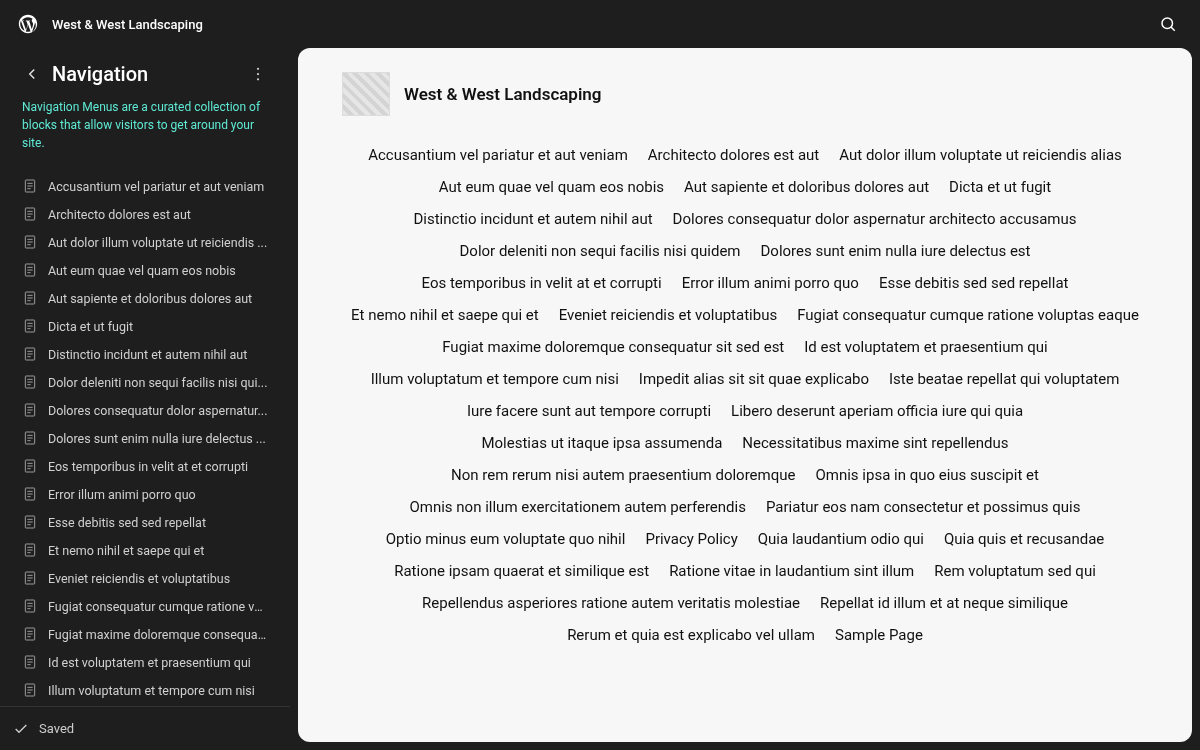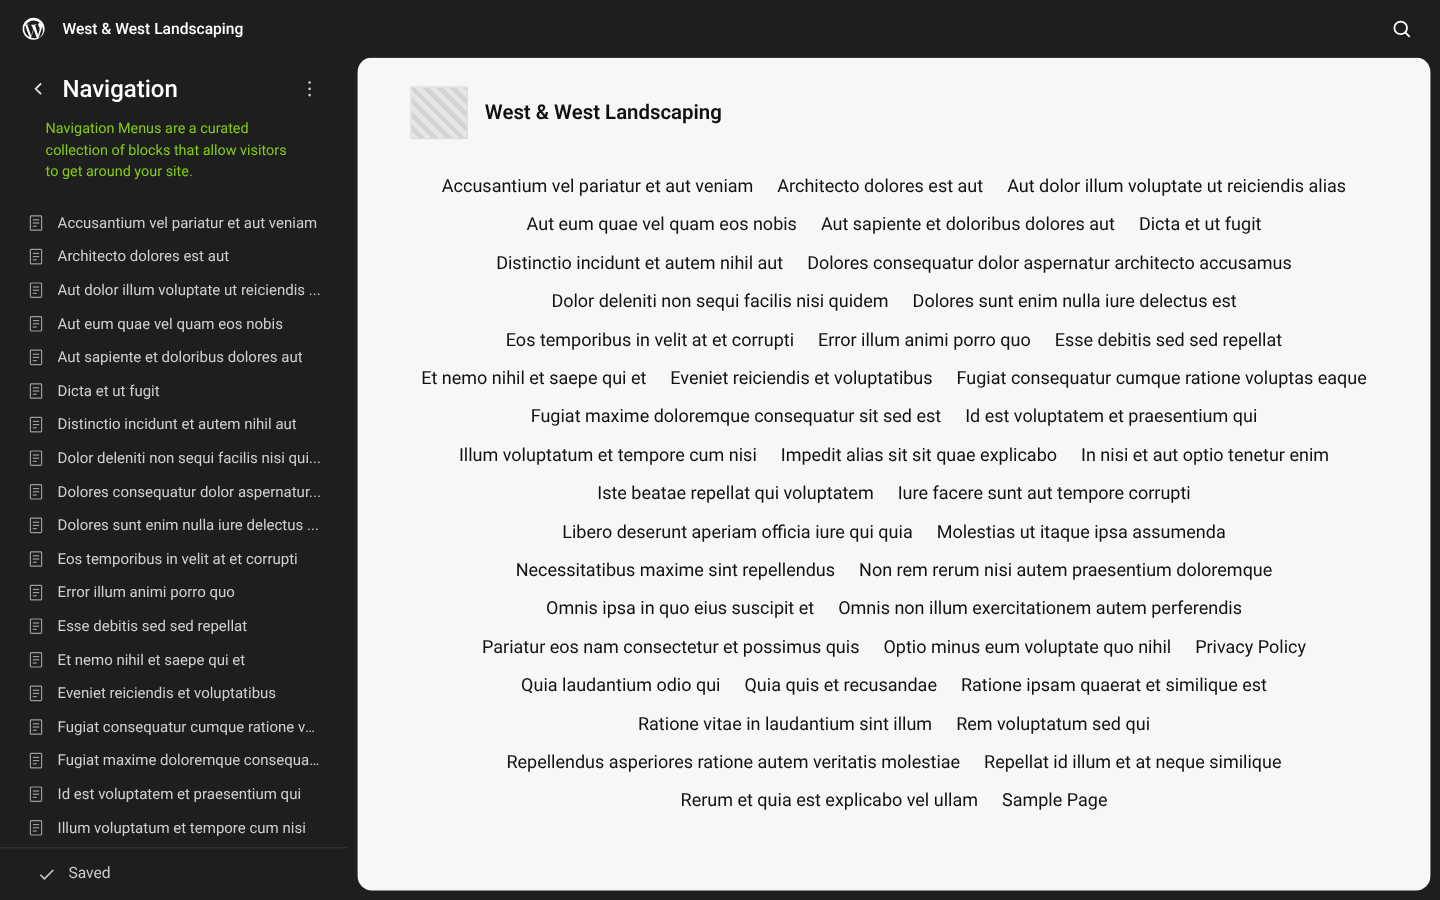"Navigation Menus are a curated" .sidebar-desc { color: #84cc16 -> #5eead4; padding: 4px 38px 14px -> 4px 22px 14px }
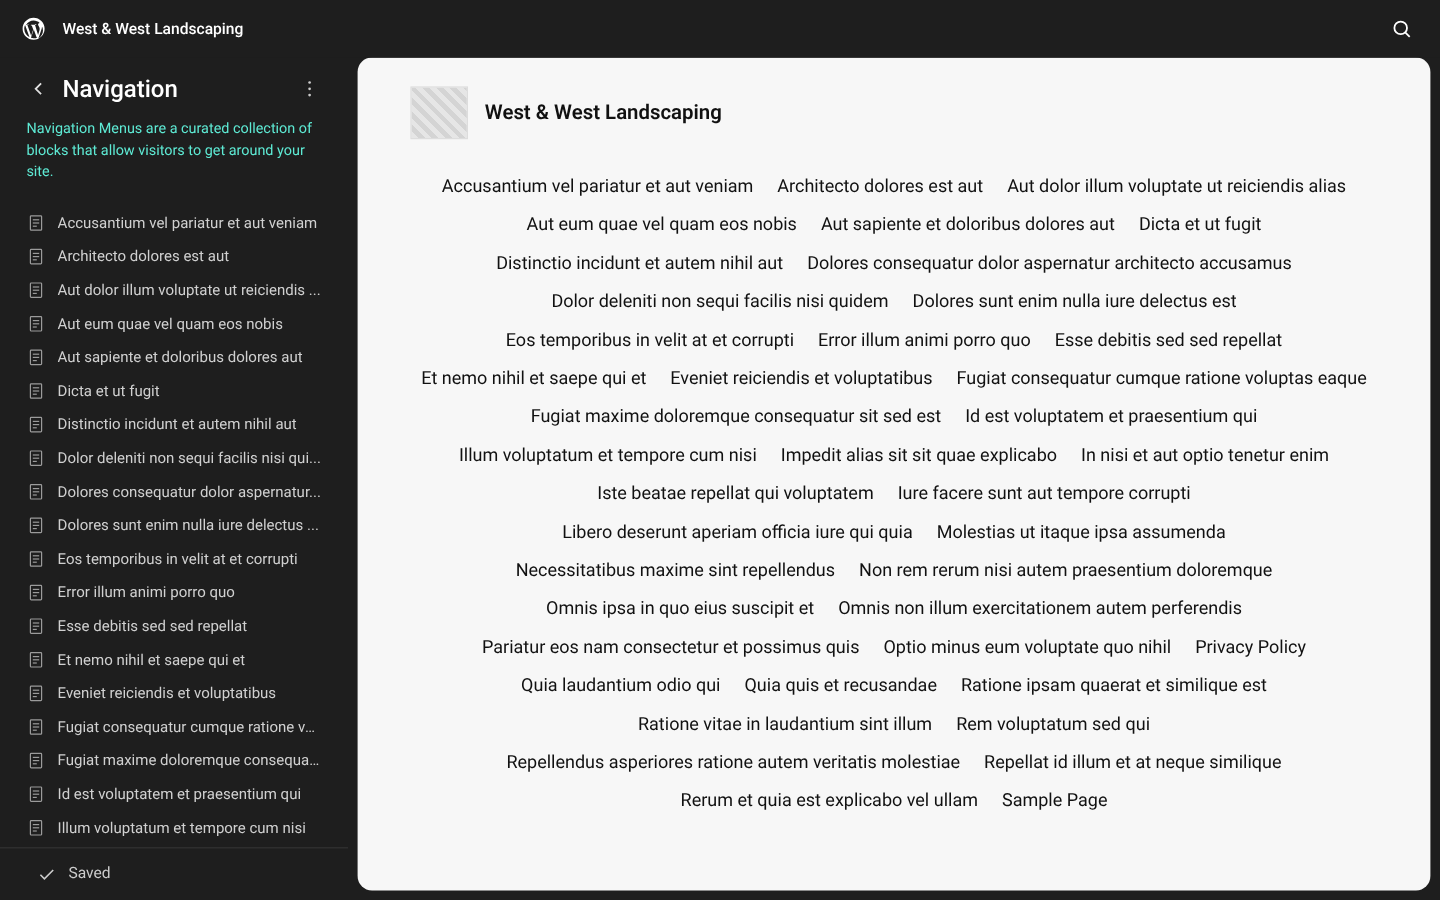"In nisi et aut optio" span.nav-link { html: <span>In nisi et aut optio tenetur enim</span> -> none }
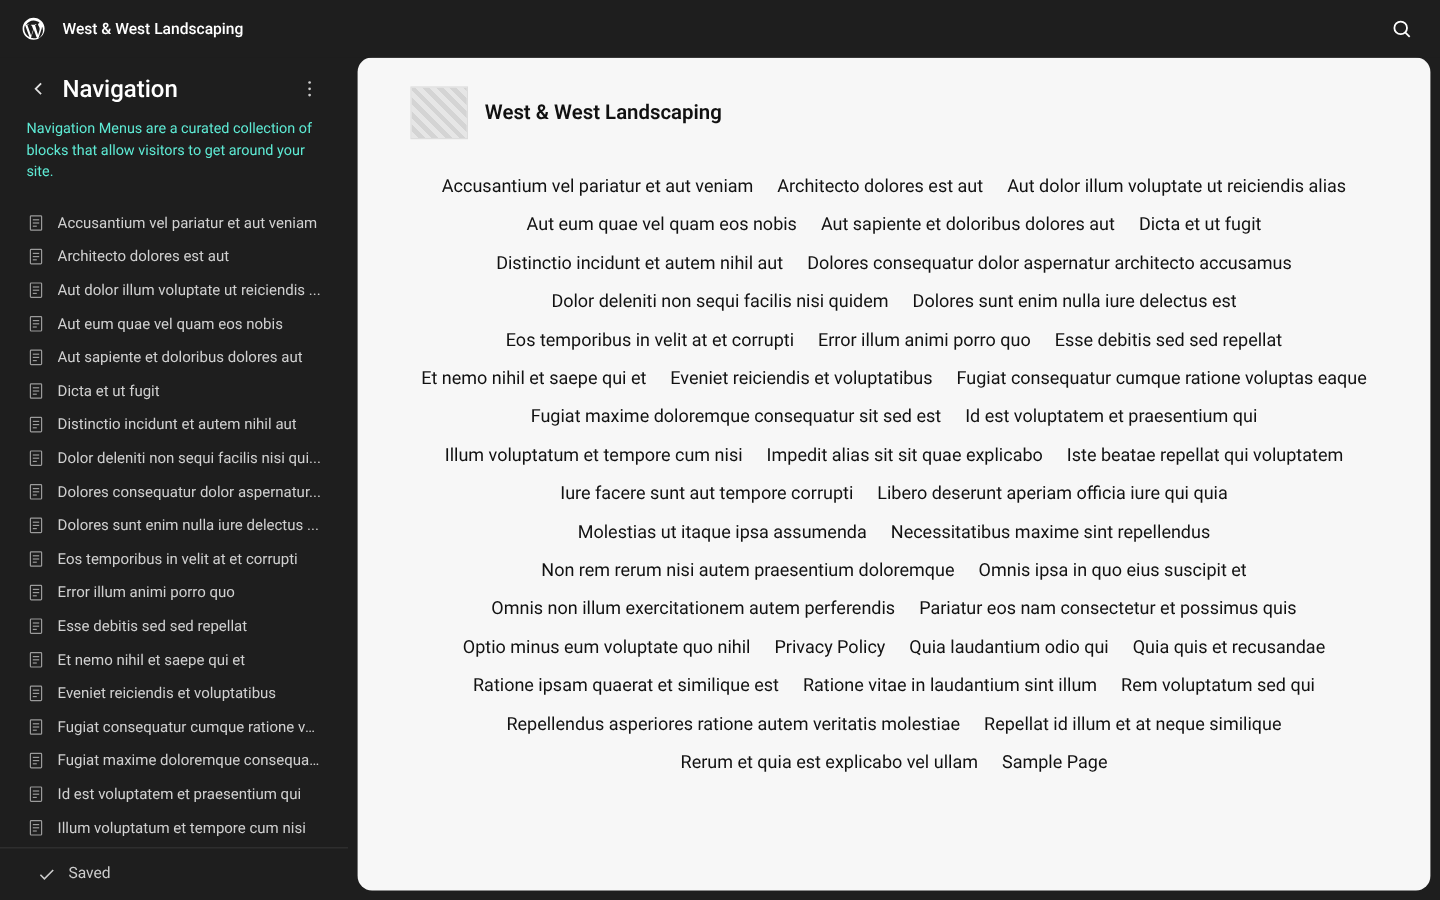"Saved" .sidebar-footer { padding: 0 31px -> 0 13px }
